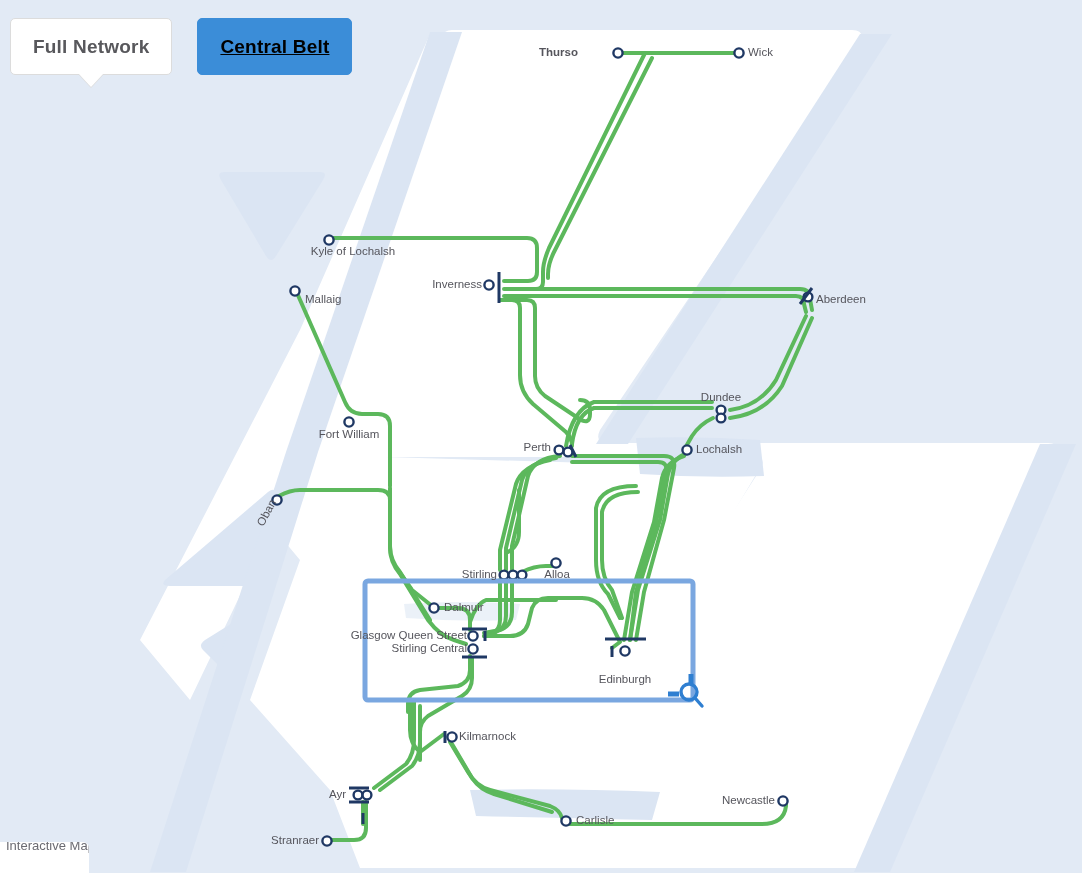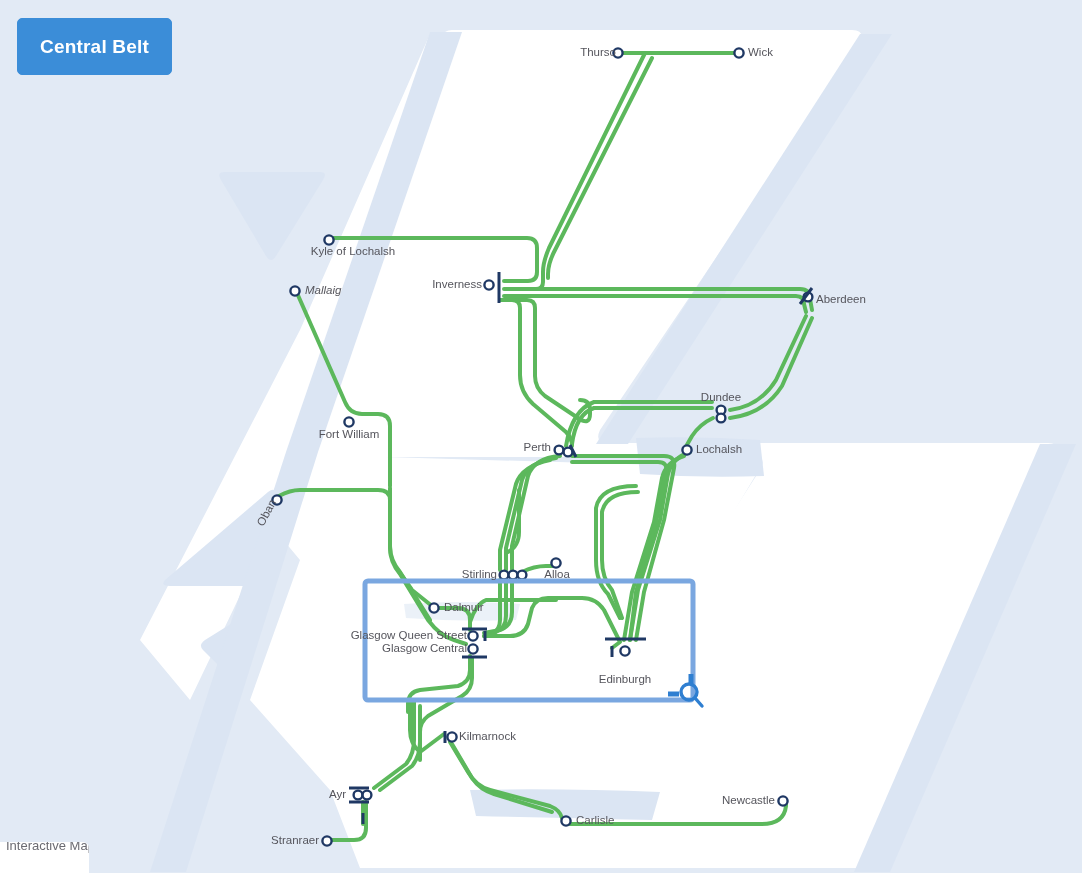"Full Network" div.tab-btn { html: none -> <div> <span>Full Network</span> </div> }
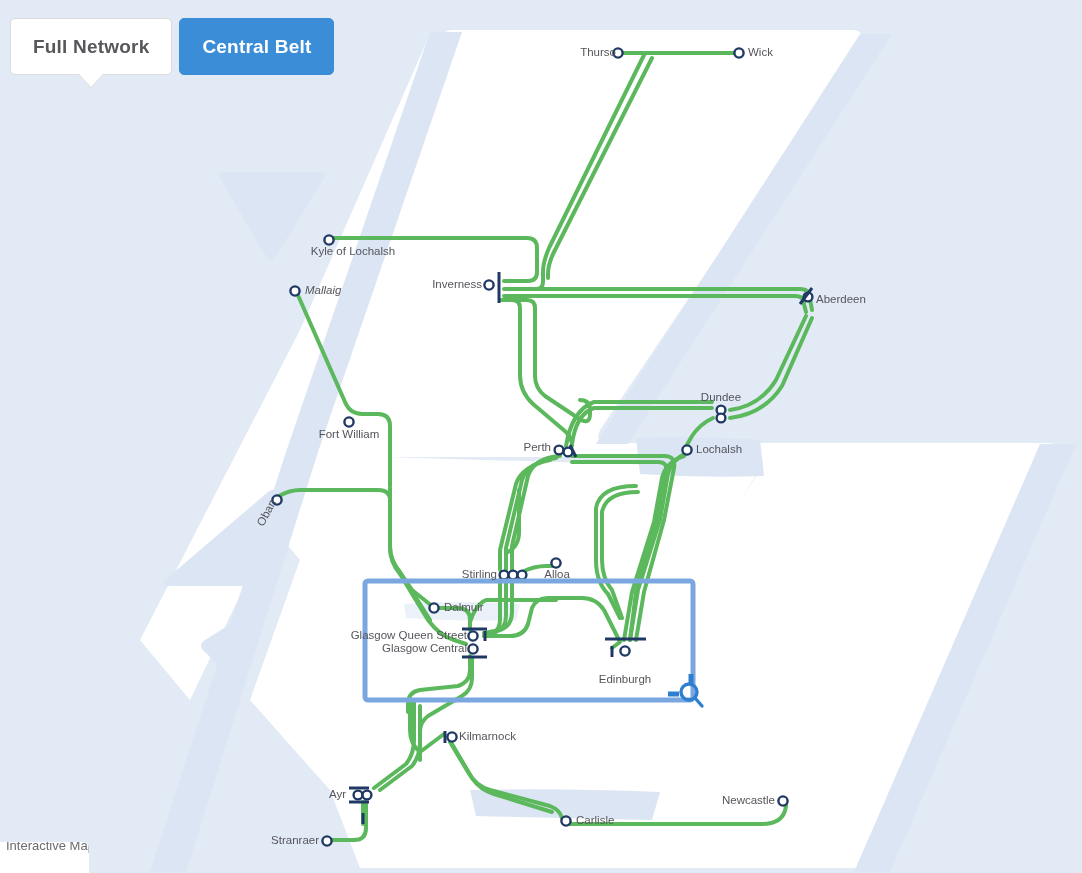"Central Belt" .tab-btn.active { color: #ffffff -> #000000; margin-left: 7px -> 25px; text-decoration: none -> underline }
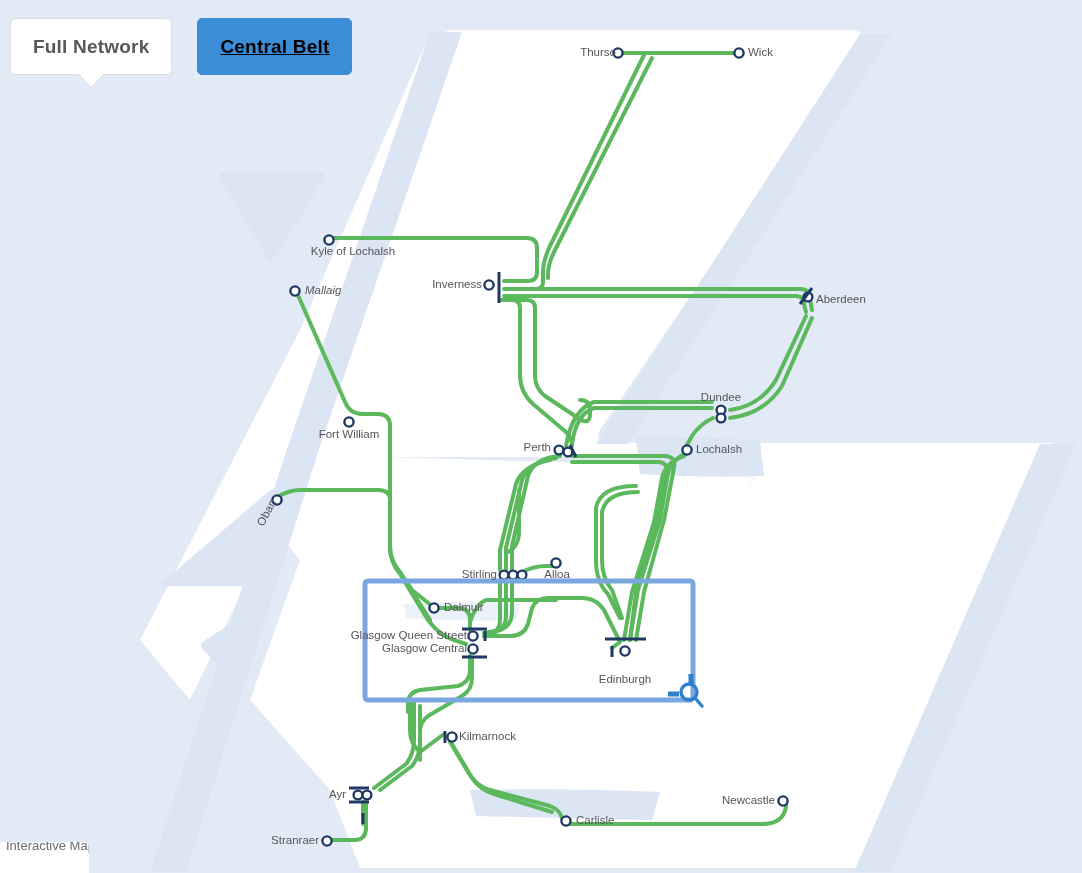"Thurso" div.stn-label { font-weight: none -> bold; left: 616px -> 578px }
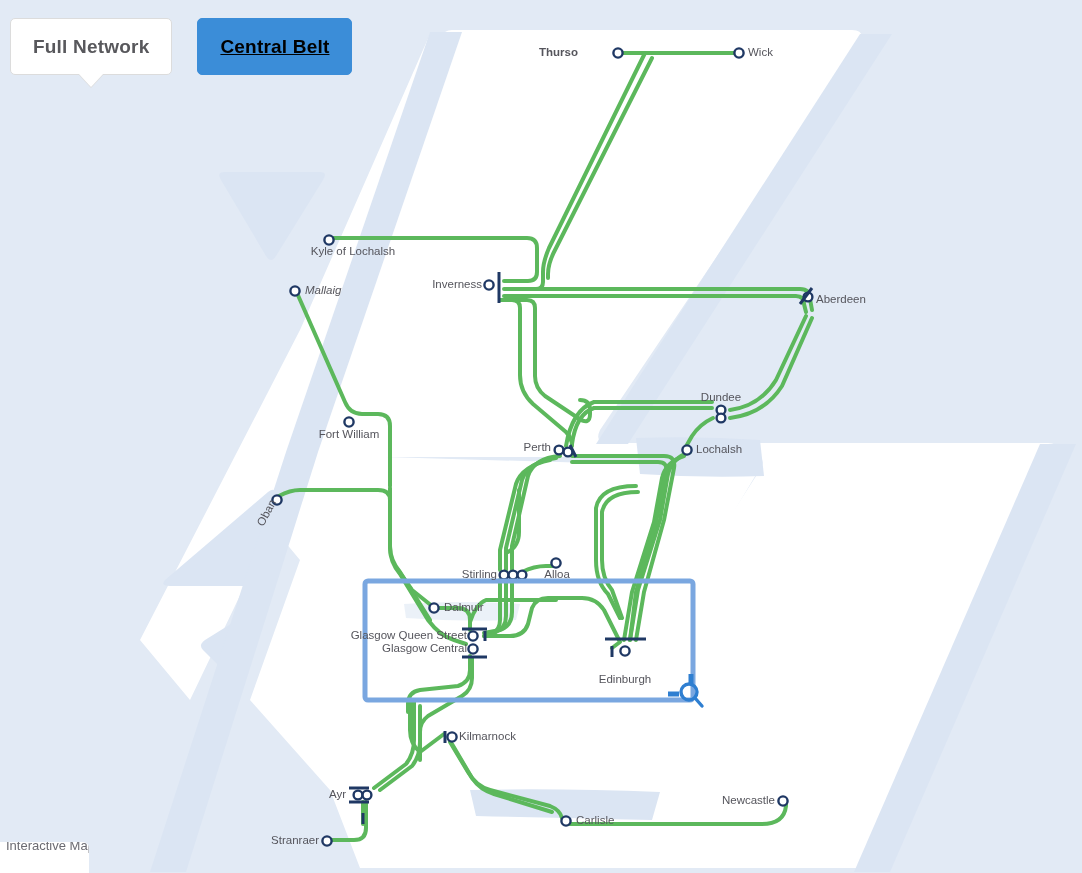"Mallaig" div.stn-label { font-style: italic -> none; top: 291px -> 300px }
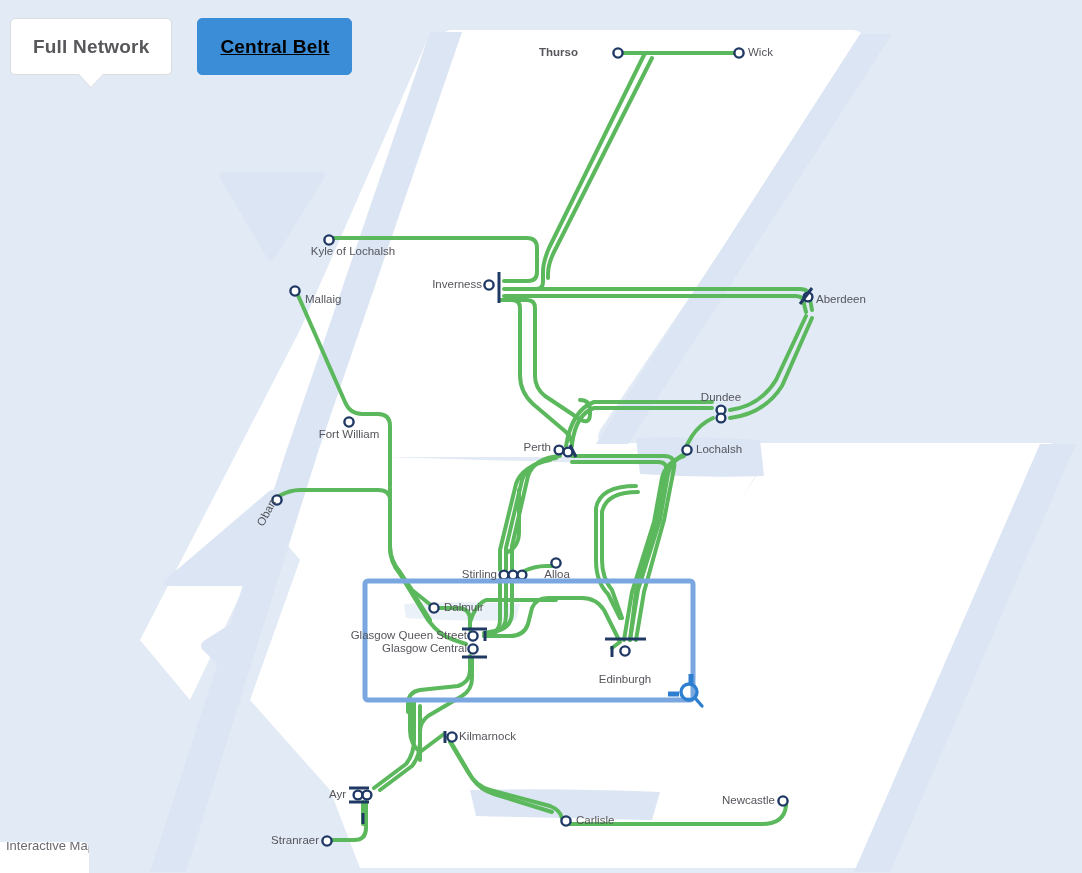"Glasgow Central" div.stn-label { text: Glasgow -> Stirling }
